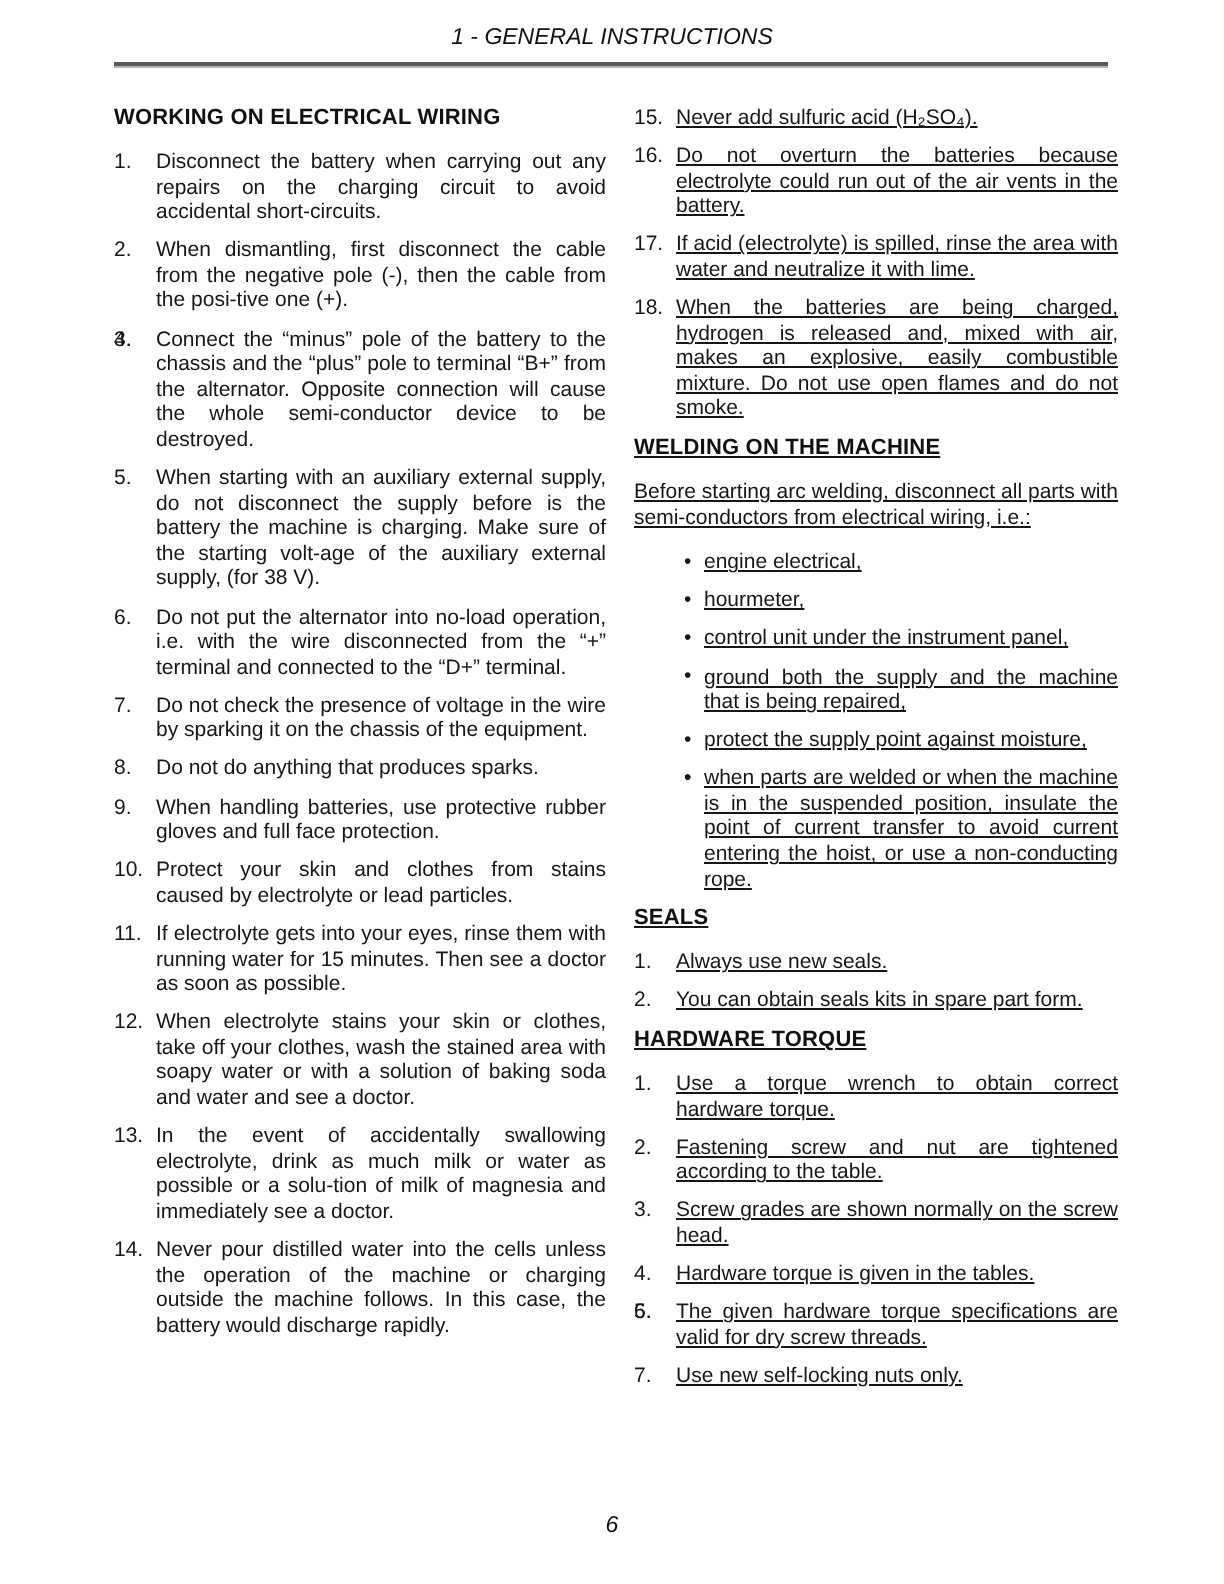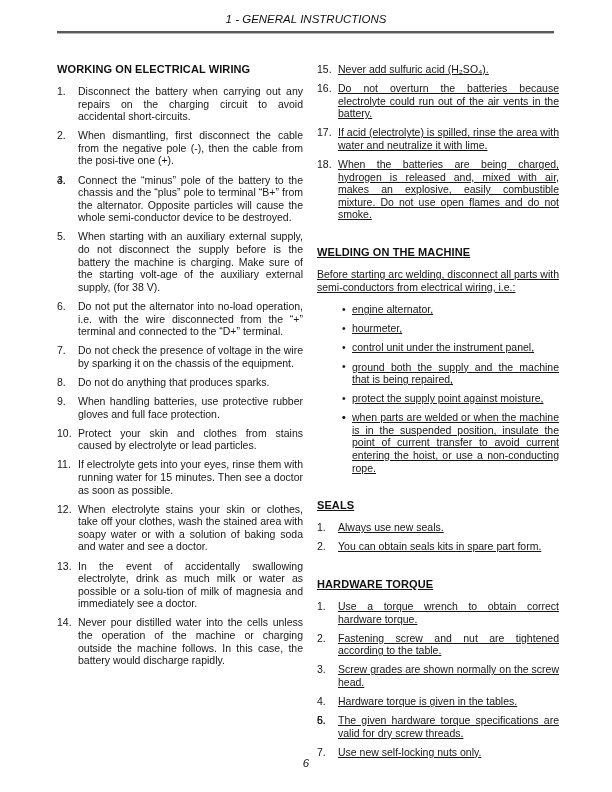"WORKING ON ELECTRICAL WIRING" .col { top: 63px -> 53px }
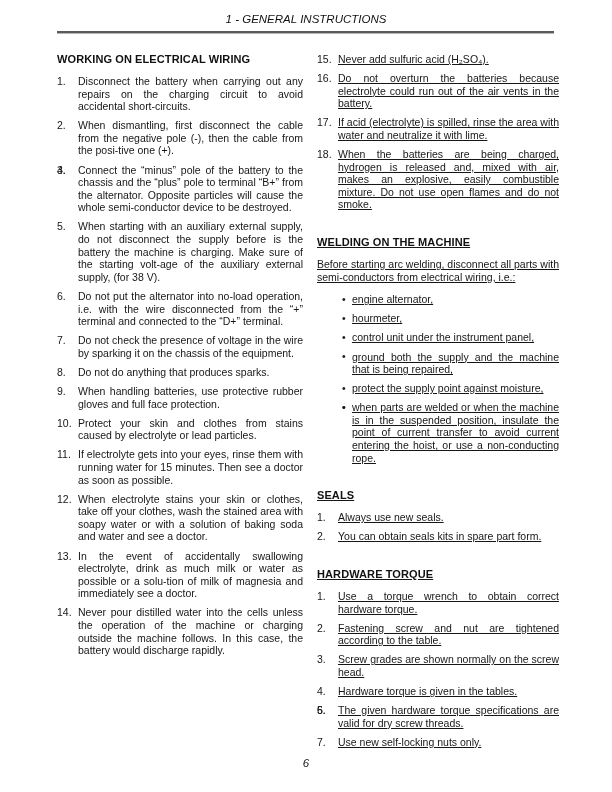"Connect the “minus” pole of" span.txt { text: particles -> connection }
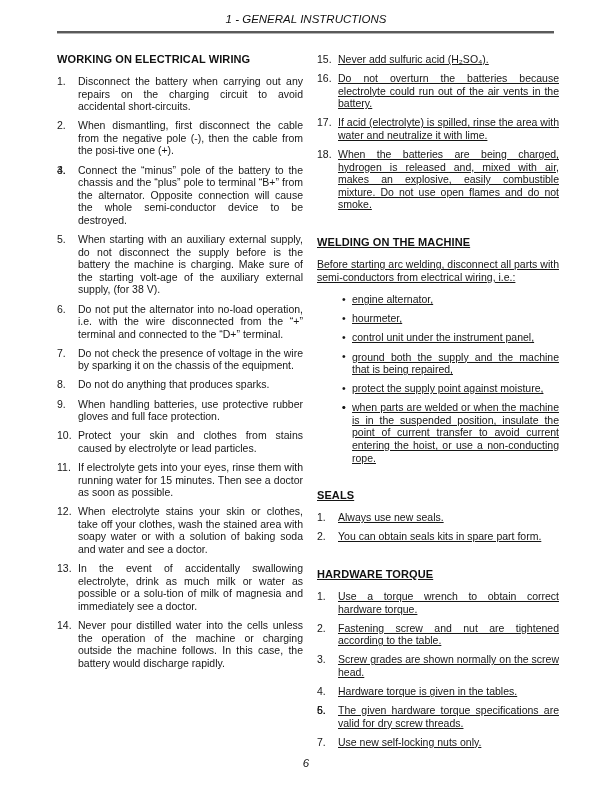"WELDING ON THE MACHINE" .sec-heading.spaced { margin-top: 25px -> 7px }
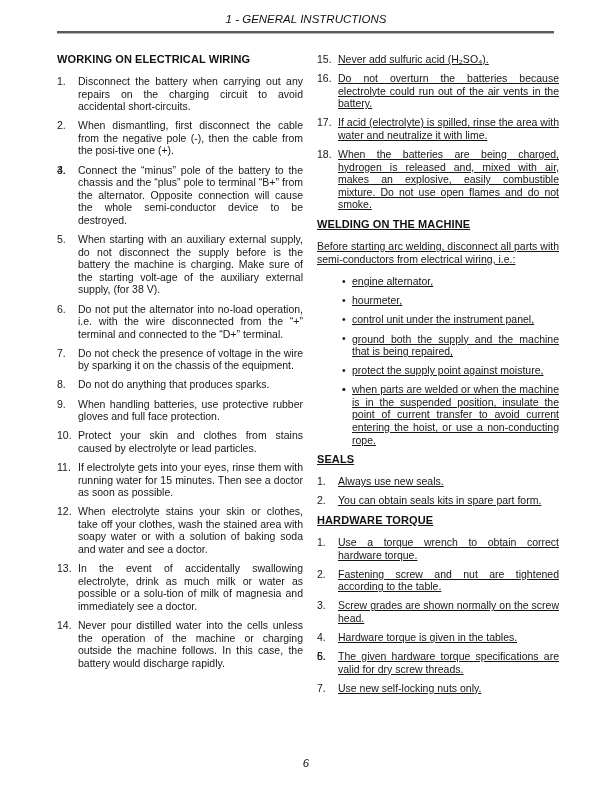"engine alternator," span.txt { text: alternator -> electrical }
